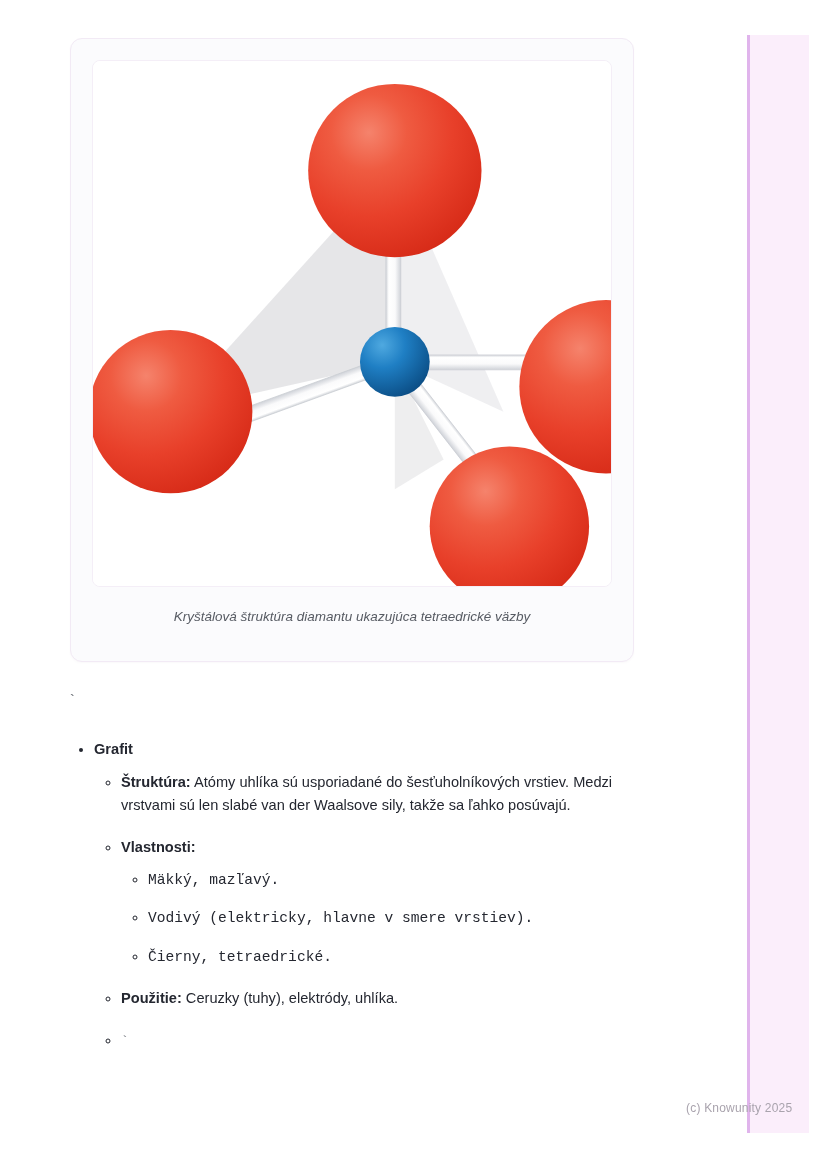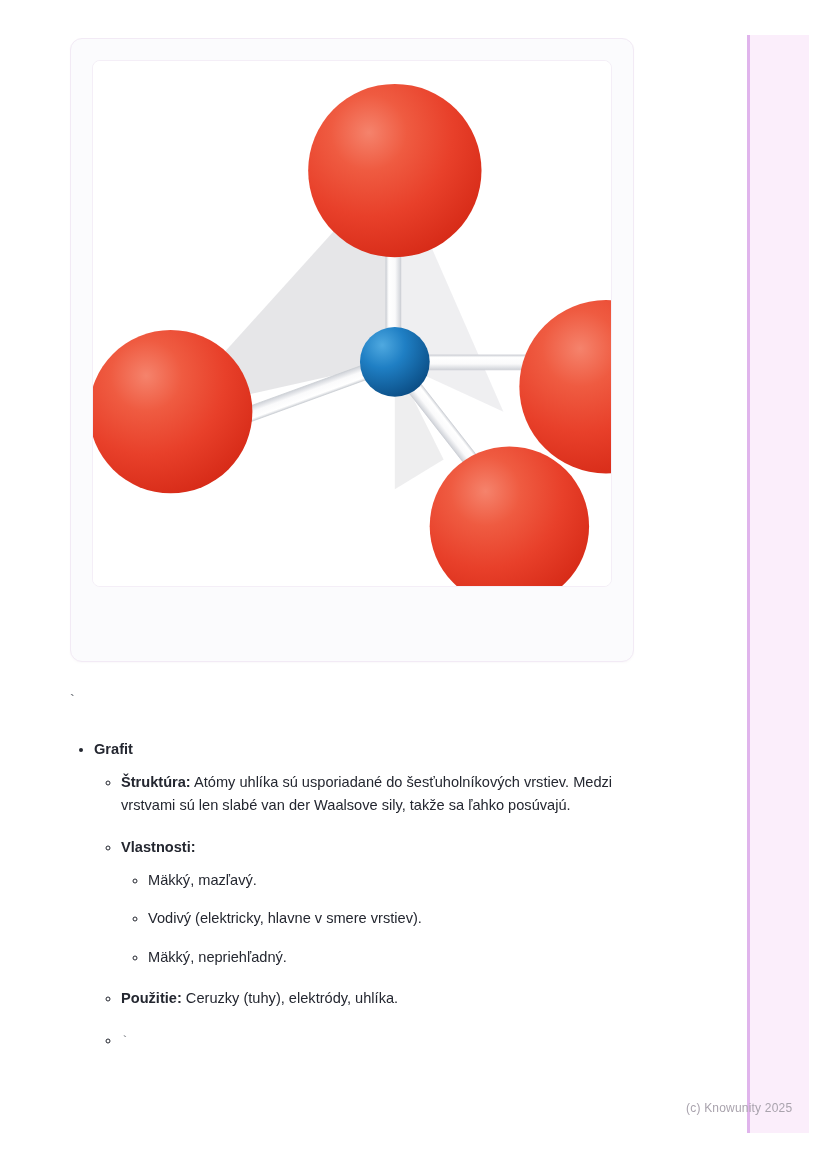"Kryštálová štruktúra diamantu ukazujúca" div.figure-caption { html: none -> <div>Kryštálová štruktúra diamantu ukazujúca tetraedrické väzby</div> }
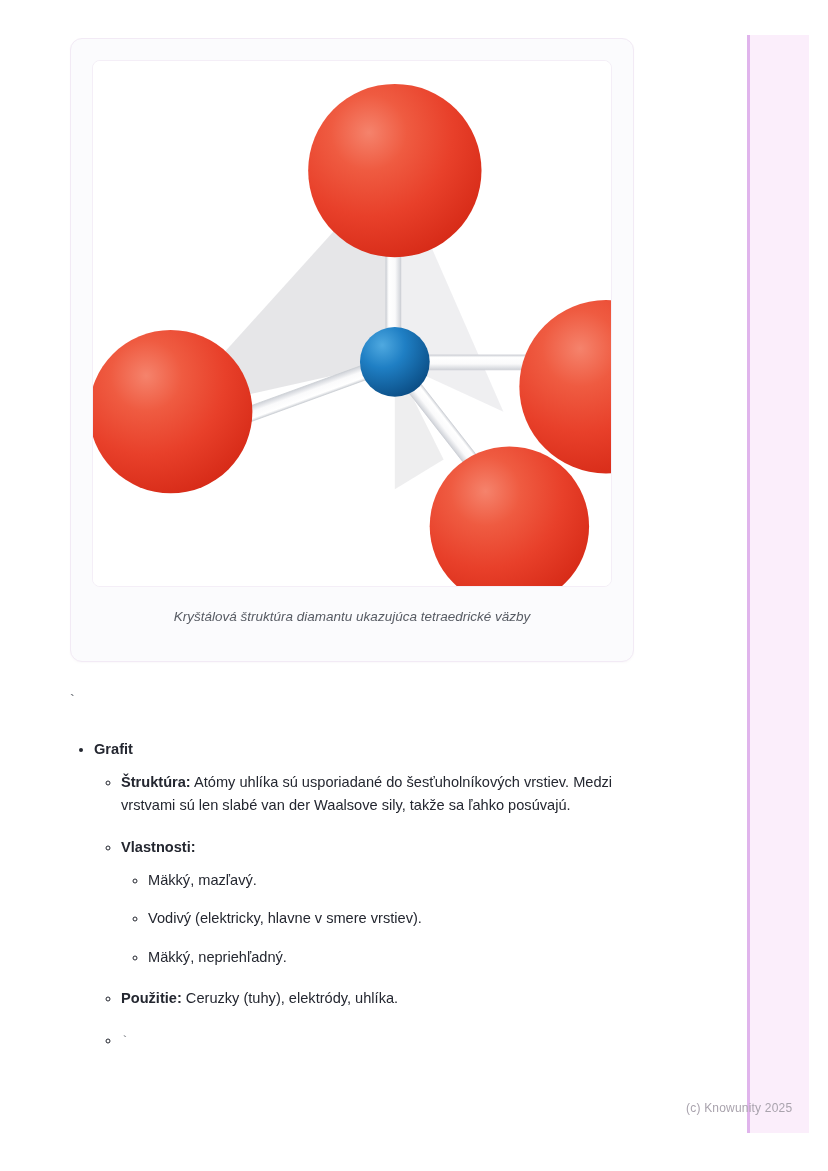"Mäkký, mazľavý." ul.lvl3 { font-family: none -> Liberation Mono, monospace }
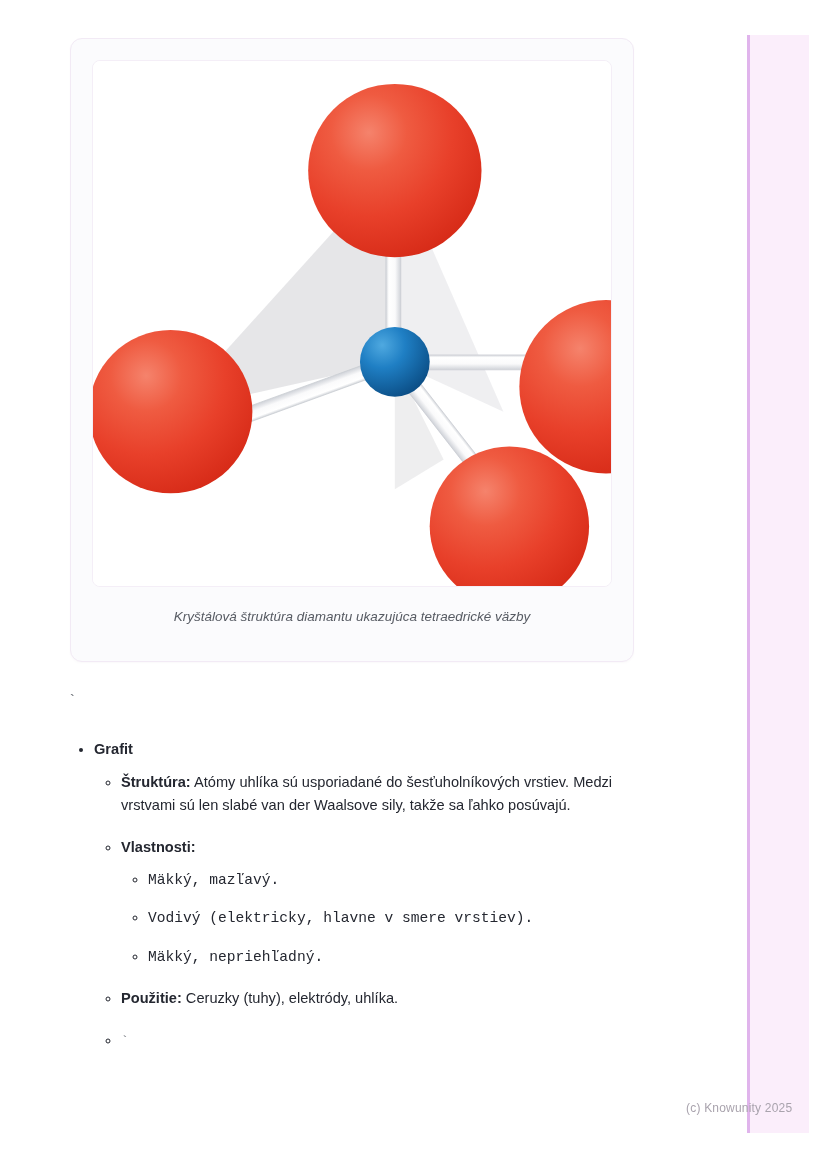"Mäkký, nepriehľadný." li { text: Mäkký, nepriehľadný -> Čierny, tetraedrické }
